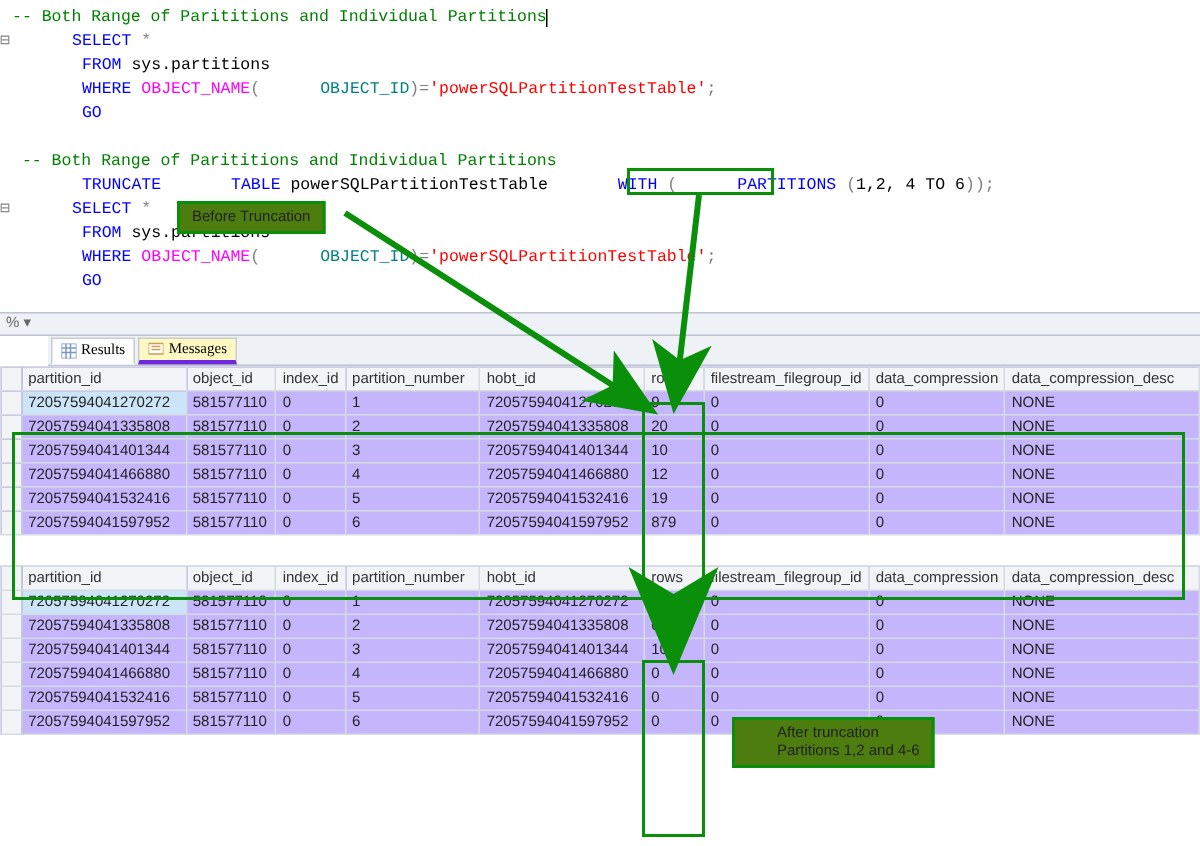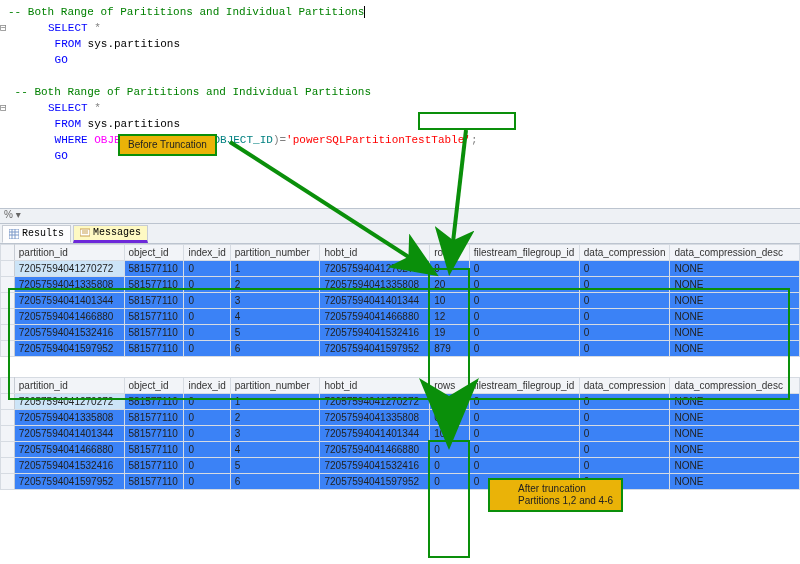"WHERE OBJECT_NAME(" div { html: none -> <div>&nbsp;<span>WHERE</span><span> OBJECT_NAME</span><span>(</span><span>OBJECT_ID</span><span>)</span><span>=</span><span>'powerSQLPartitionTestTable'</span><span>;</span></div> }
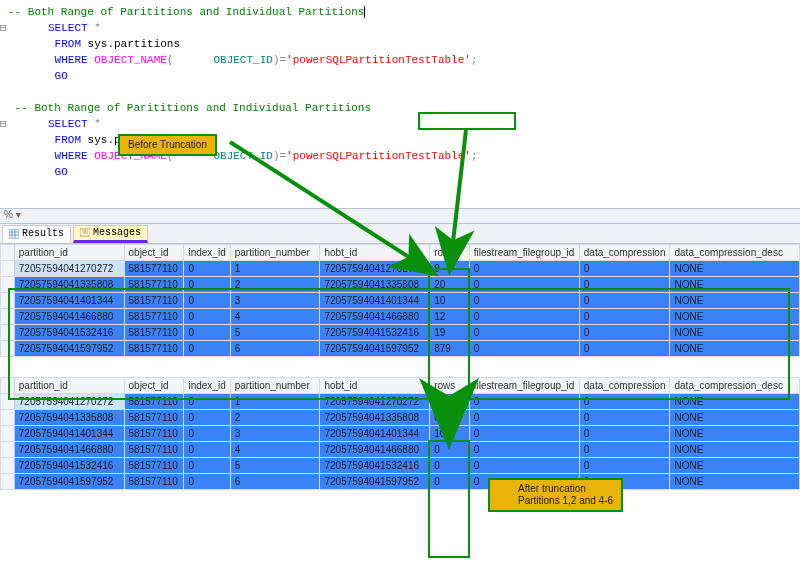"TRUNCATE TABLE" div { html: none -> <div>&nbsp;<span>TRUNCATE</span><span> TABLE</span><span> powerSQLPartitionTestTable </span><span>WITH</span><span> (</span><span>PARTITIONS</span><span> (</span><span>1,2, 4 TO 6</span><span>));</span></div> }
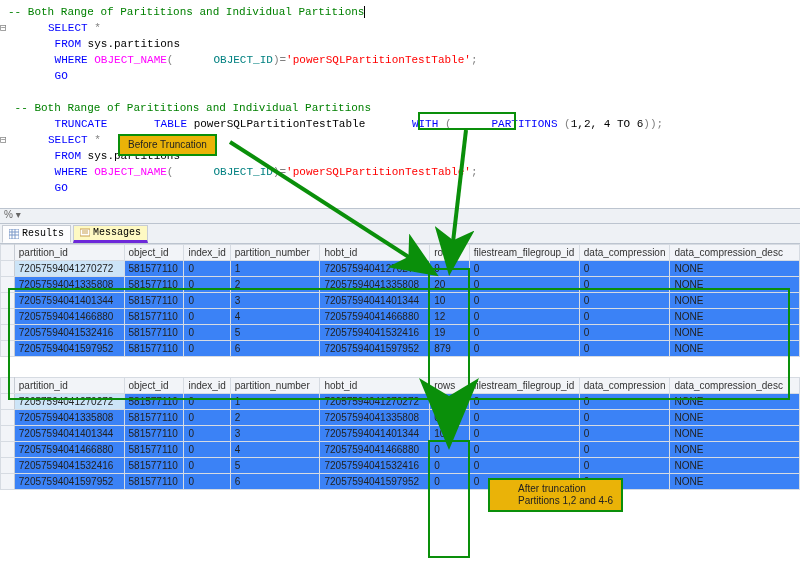"Before Truncation" .annot-label { background: #eab308 -> #4d7c0f }
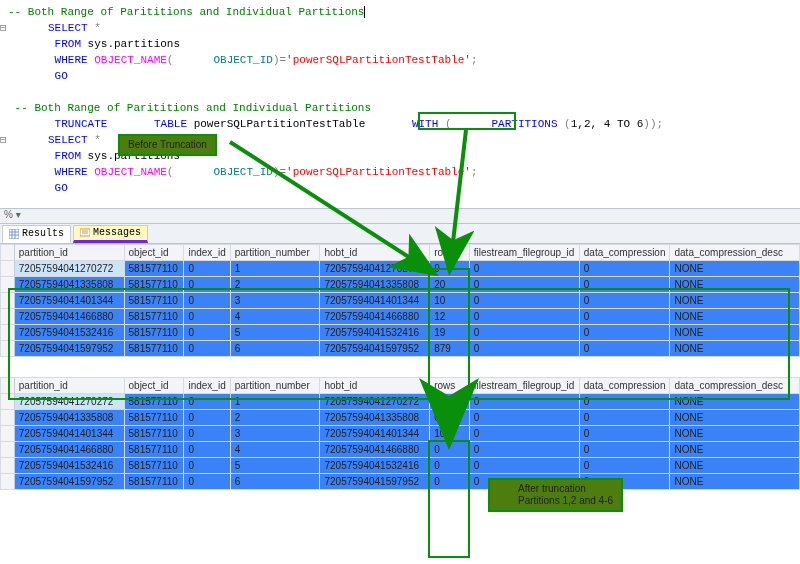"Results" .tabs { font-family: Liberation Mono, monospace -> Liberation Serif, serif; margin-left: none -> 32px }
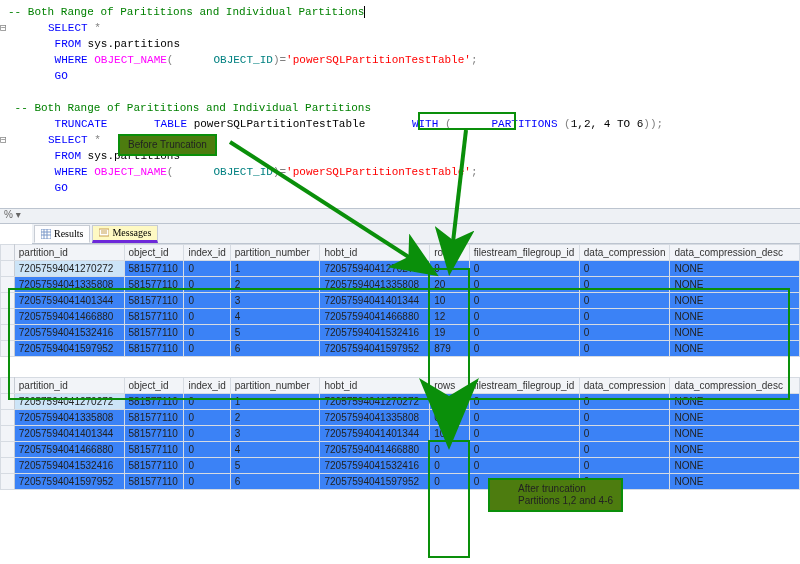"partition_id" .grid-wrap { background: #3b82f6 -> #c4b5fd }
